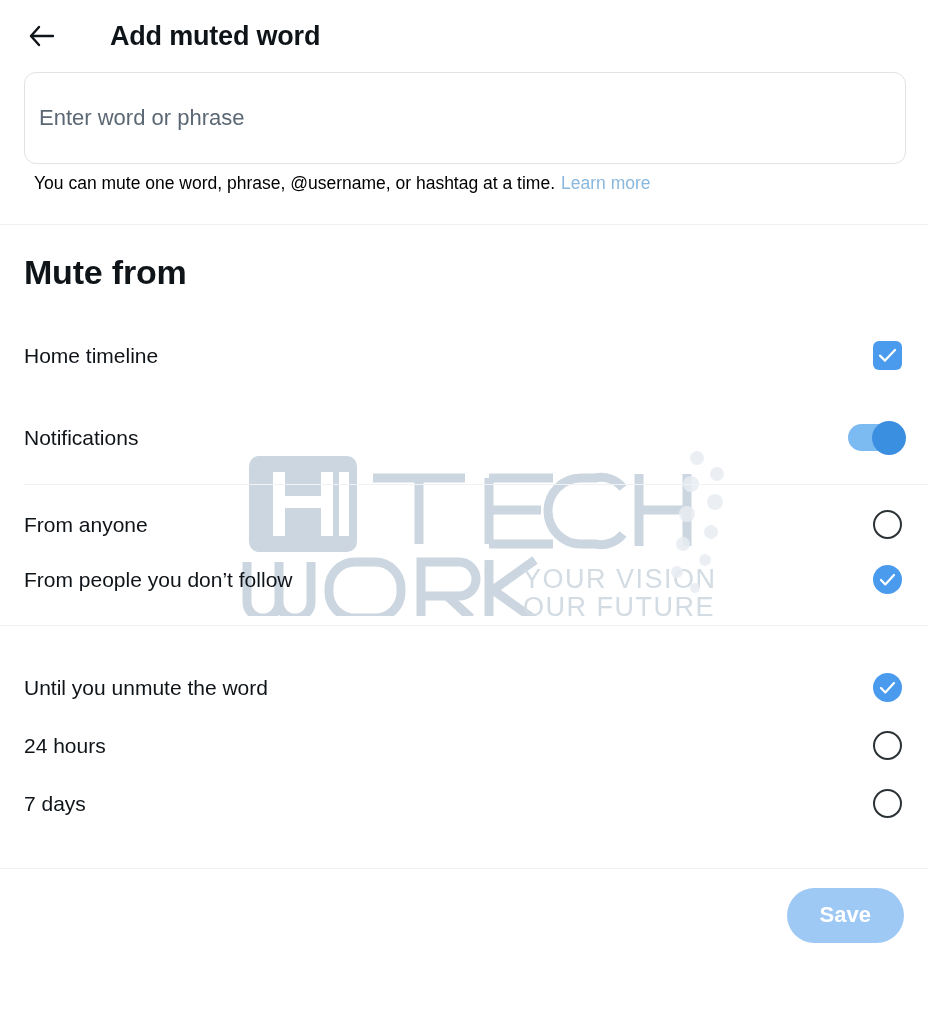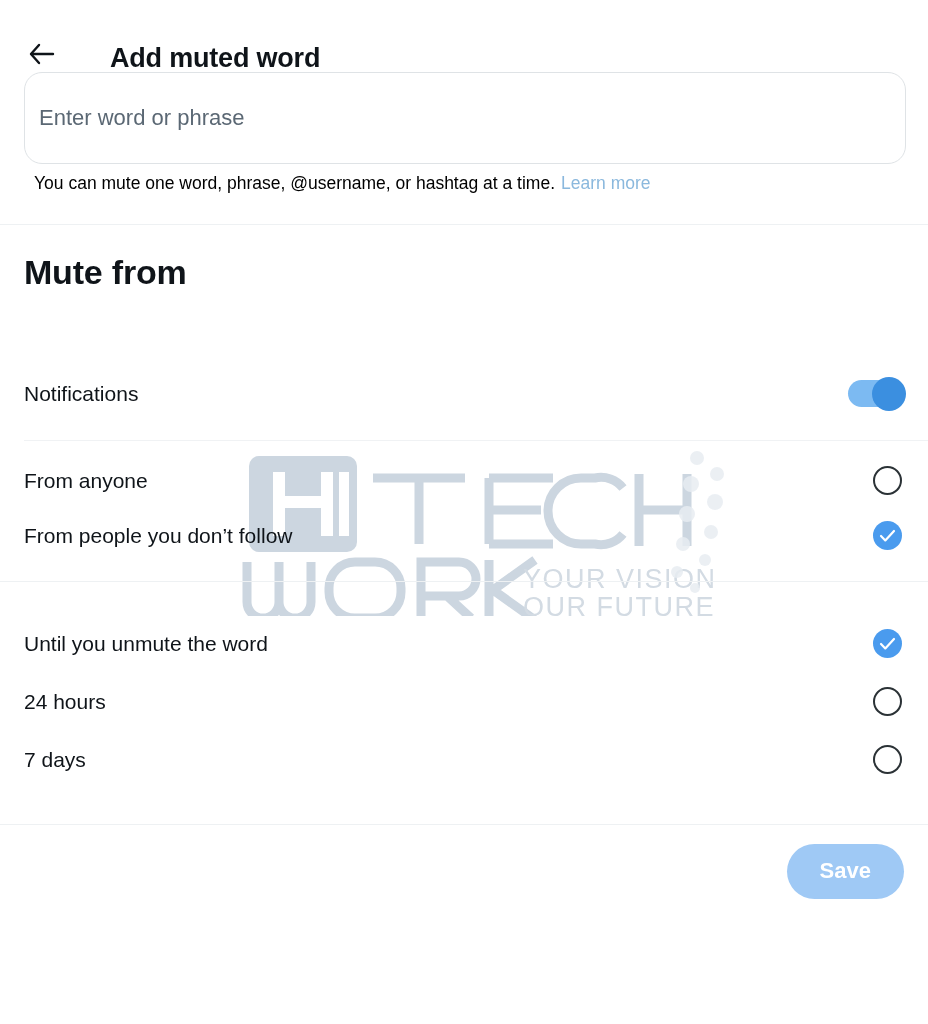"Add muted word" .header { align-items: flex-end -> center }
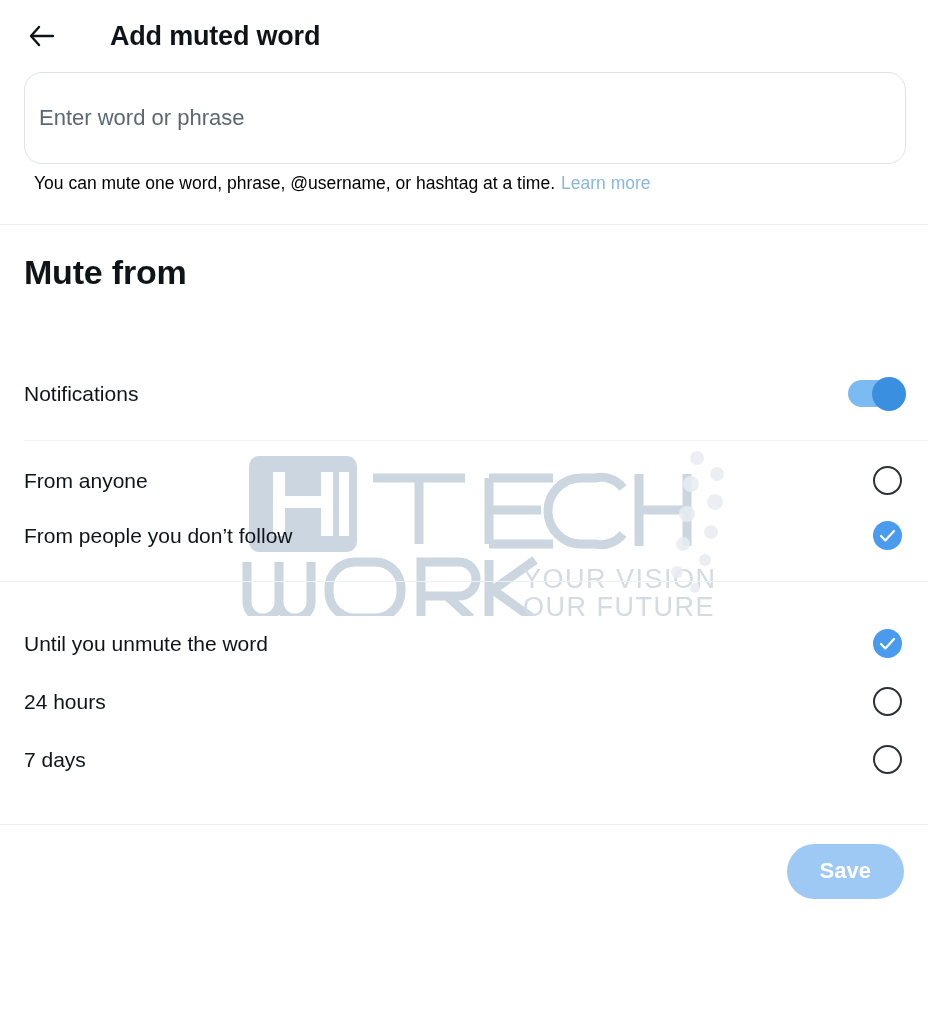"Enter word or phrase" .word-input { border-radius: 18px -> 12px }
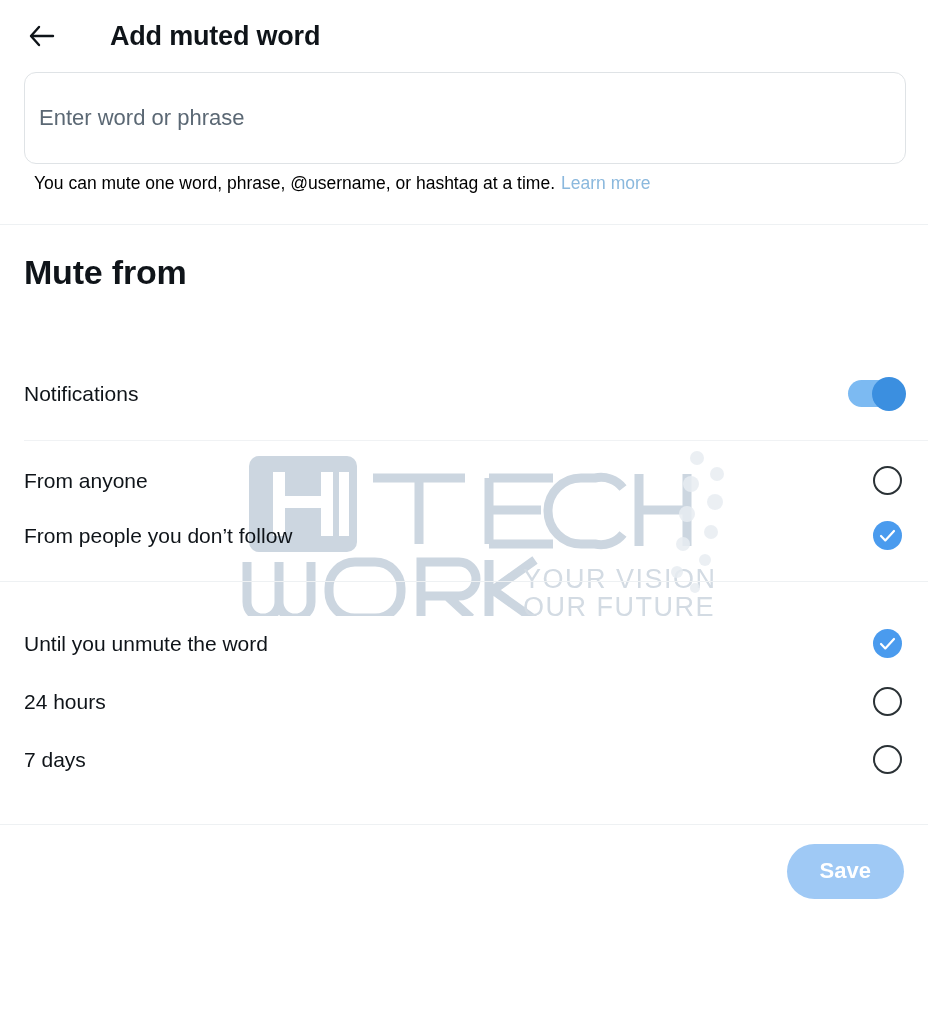"Home timeline" div.row { html: none -> <div> <span>Home timeline</span> <span> <svg> <path></path> </svg> </span> </div> }
